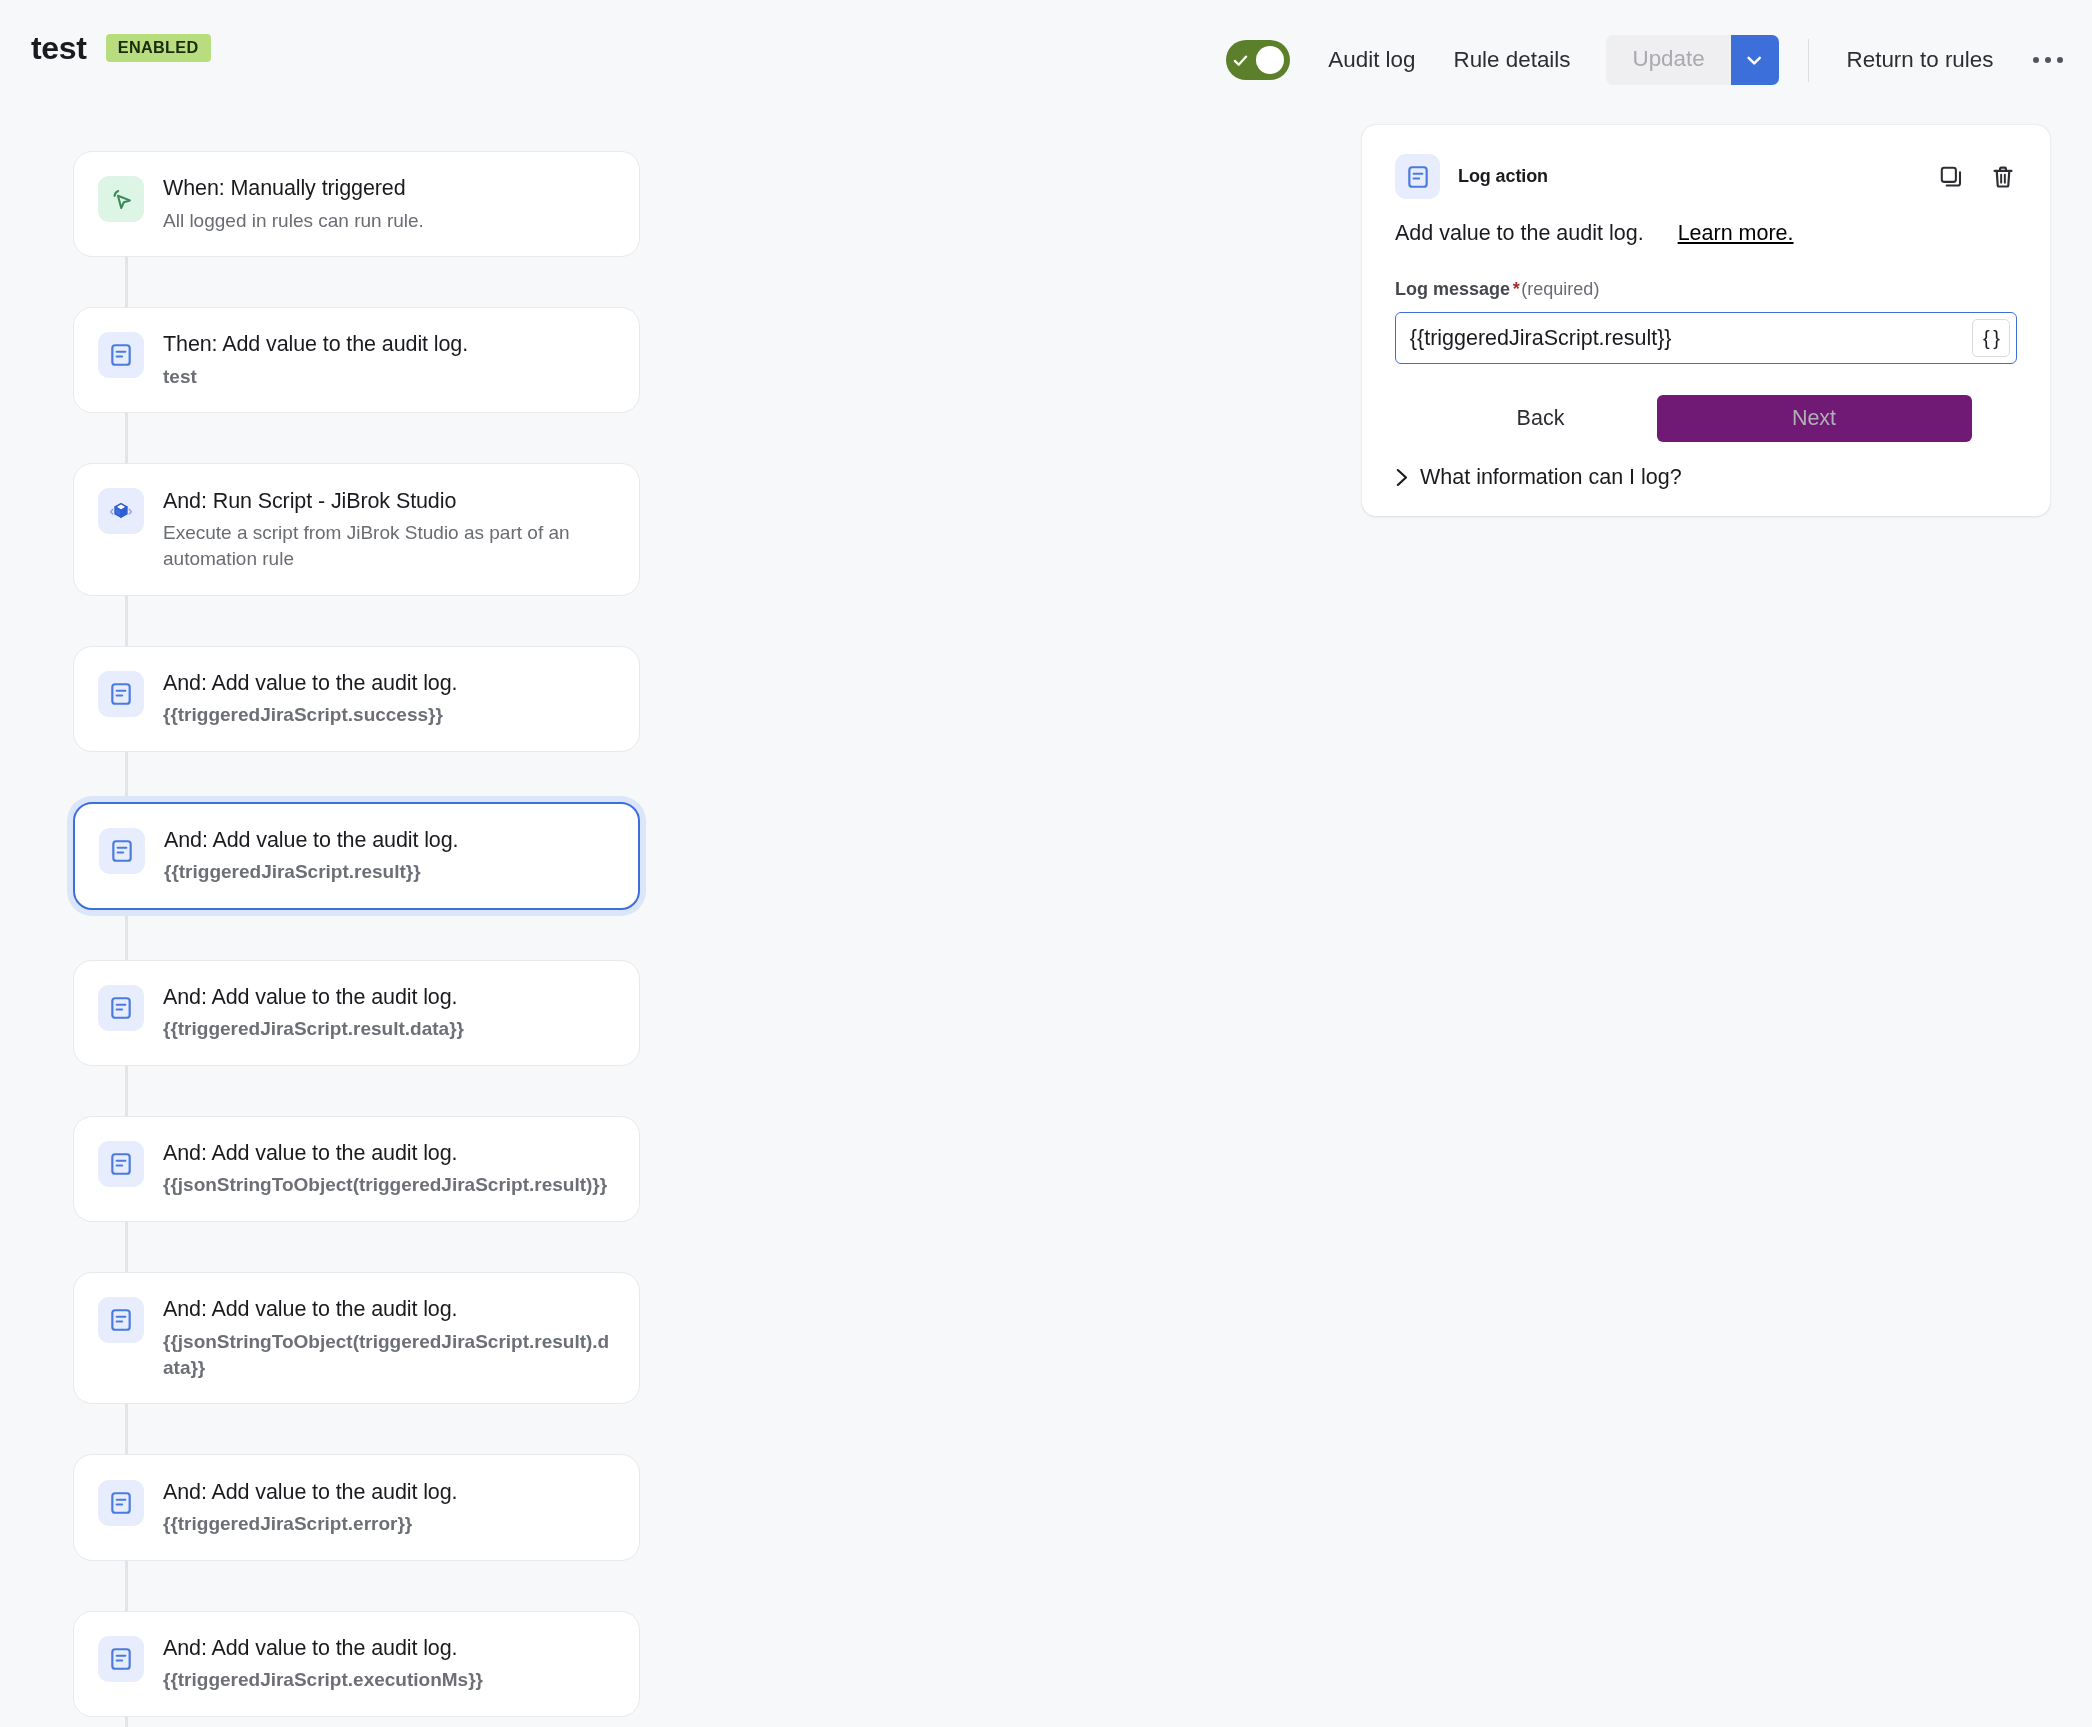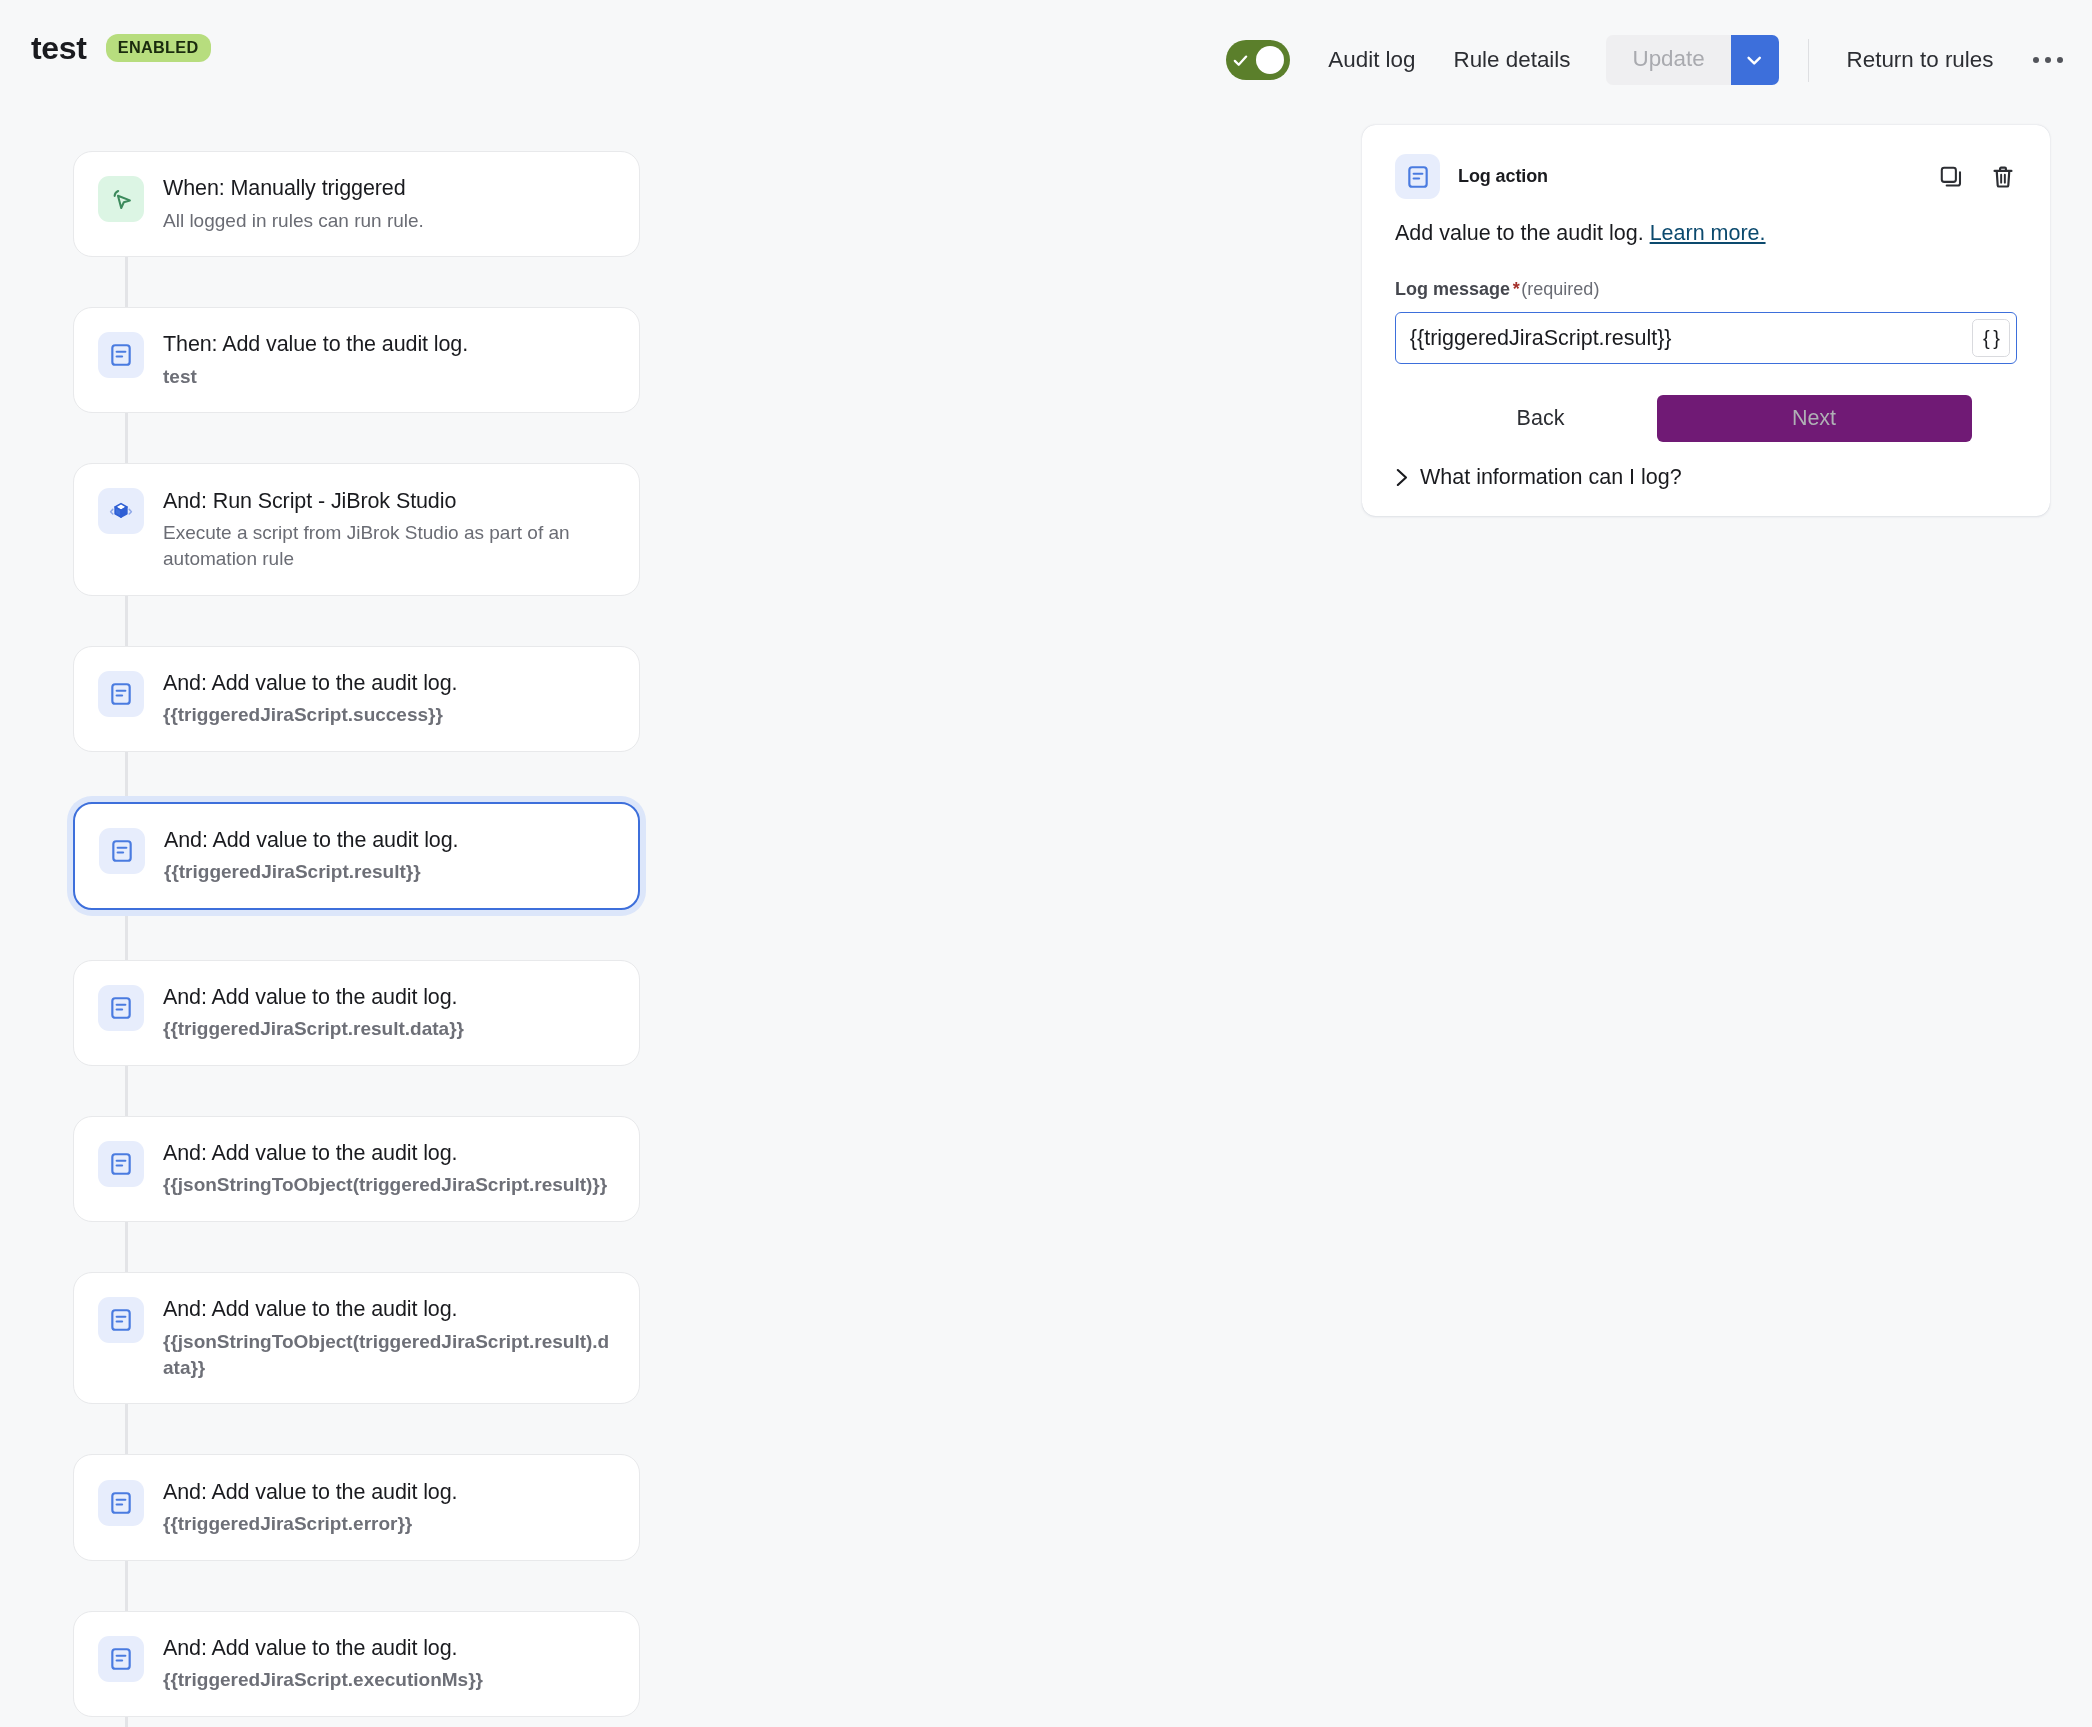"ENABLED" #status-badge { border-radius: 12px -> 4px }
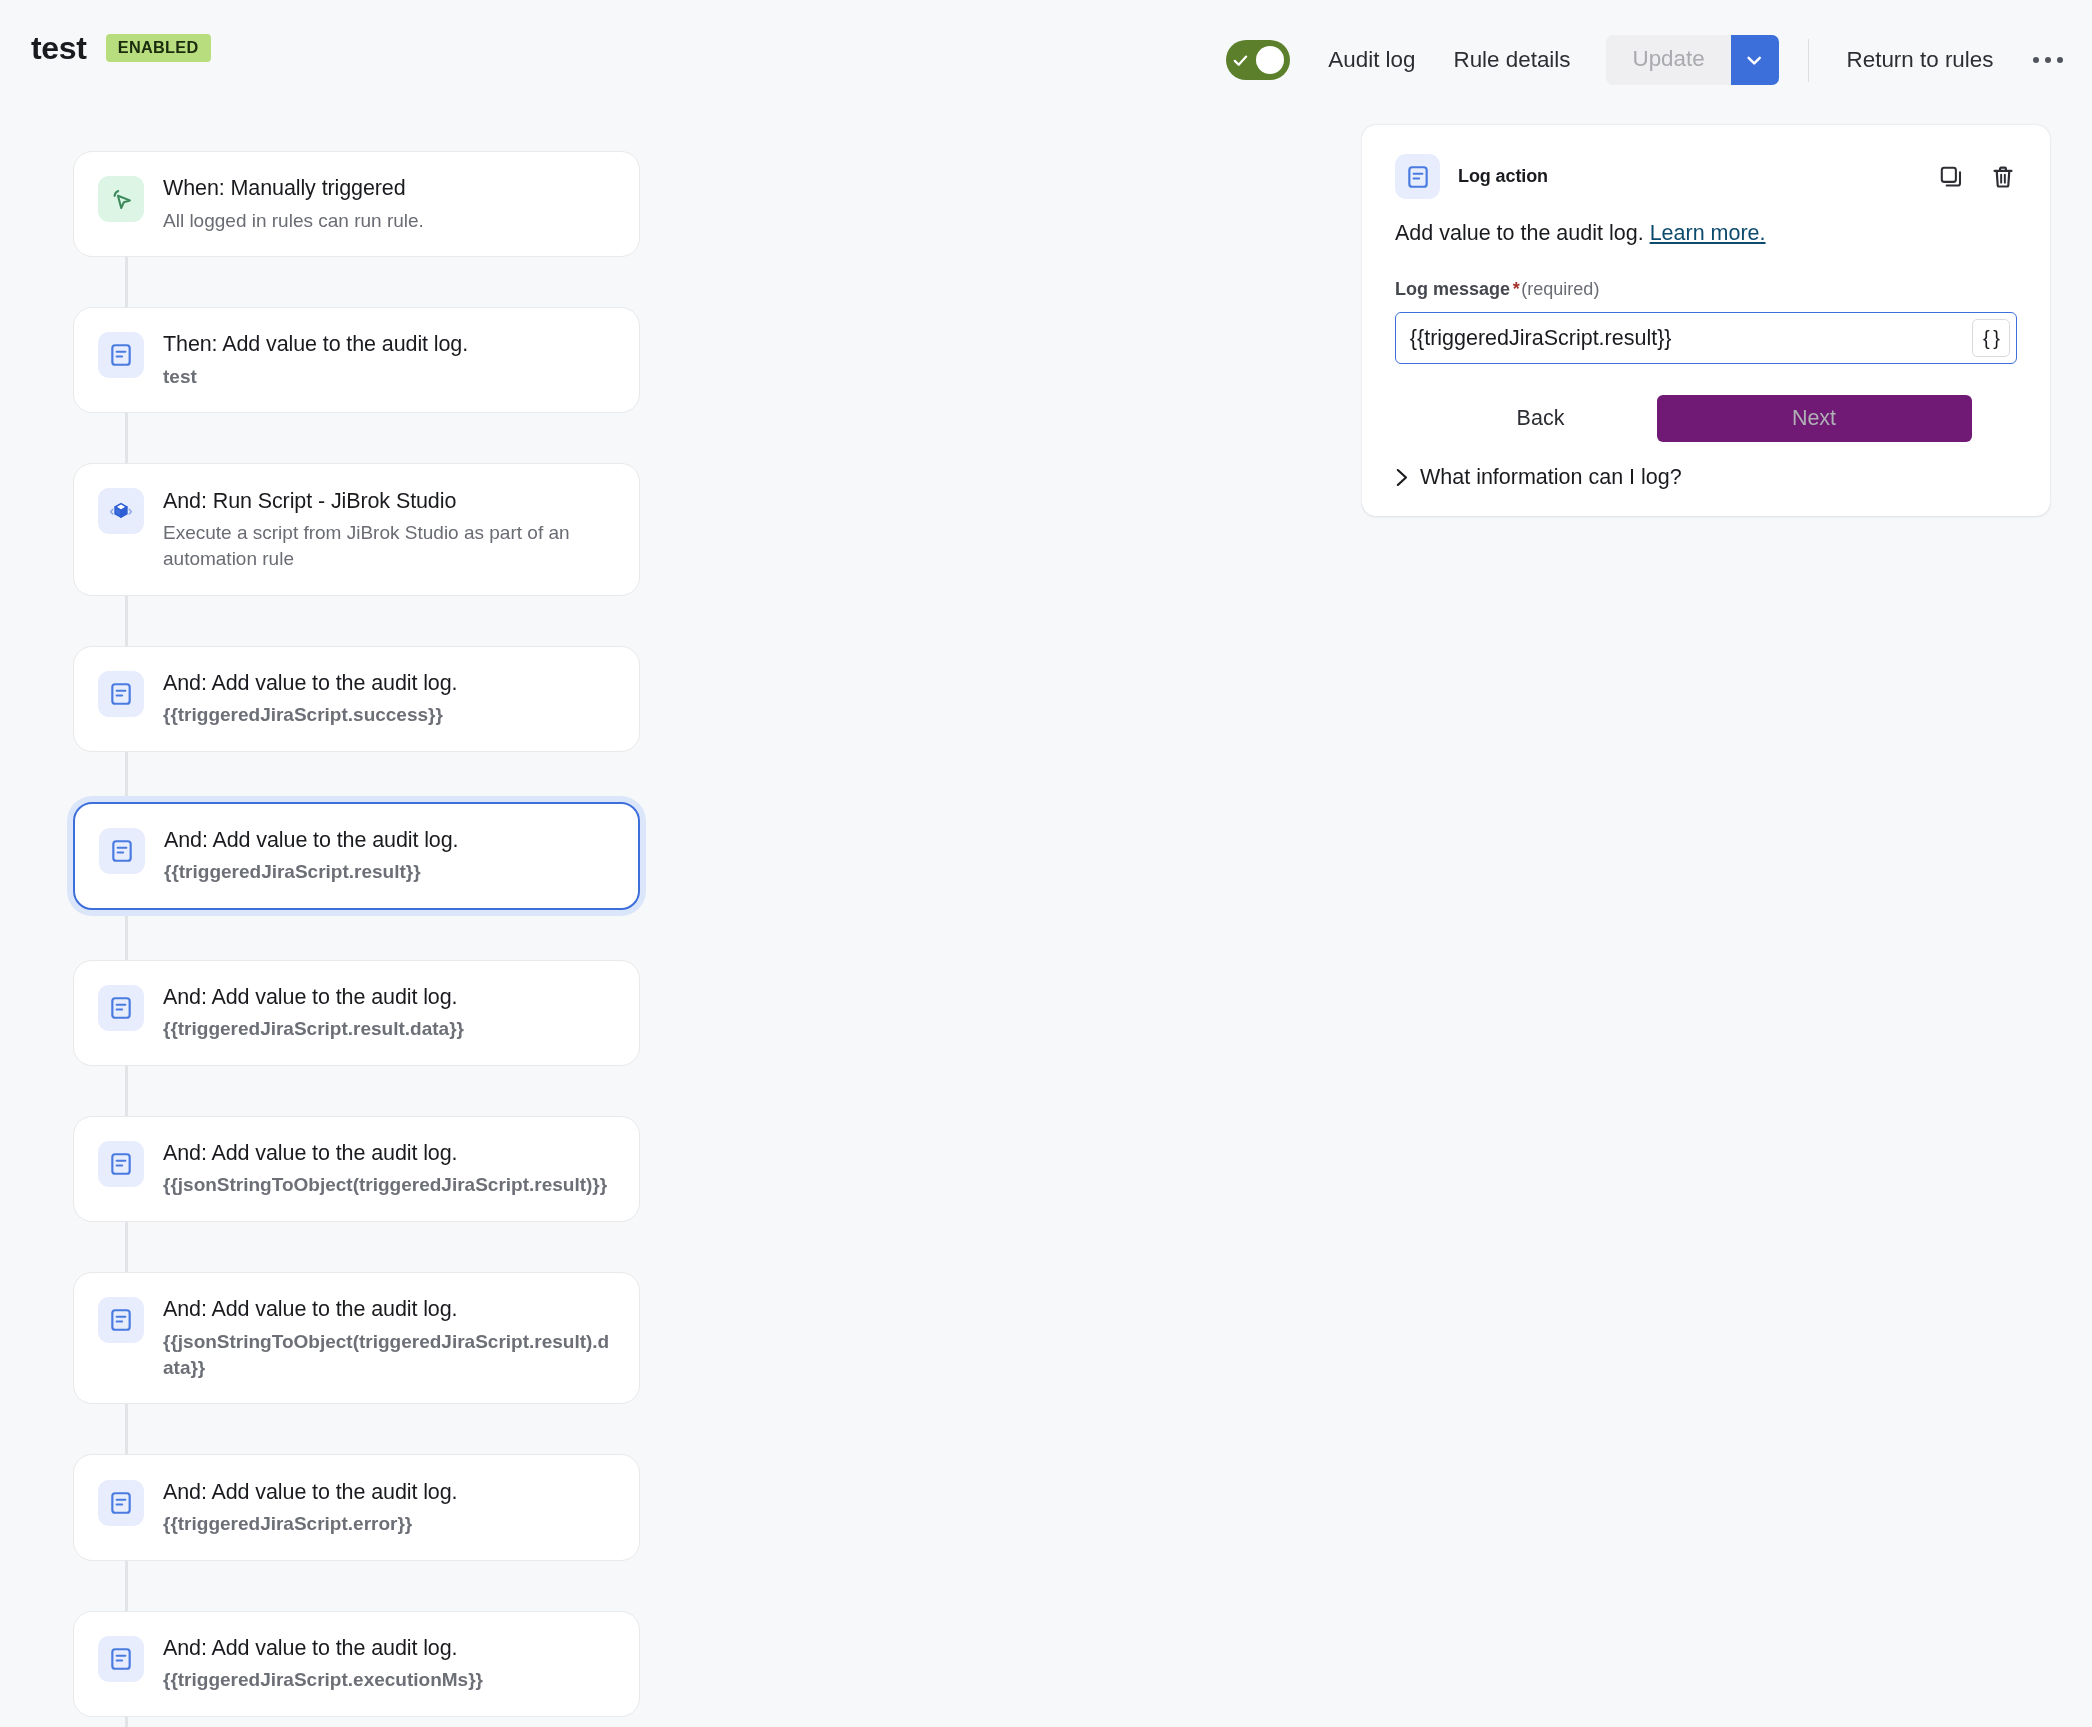"Learn more." #learn-more-link { color: #0c4a6e -> #000000; margin-left: none -> 28px }
